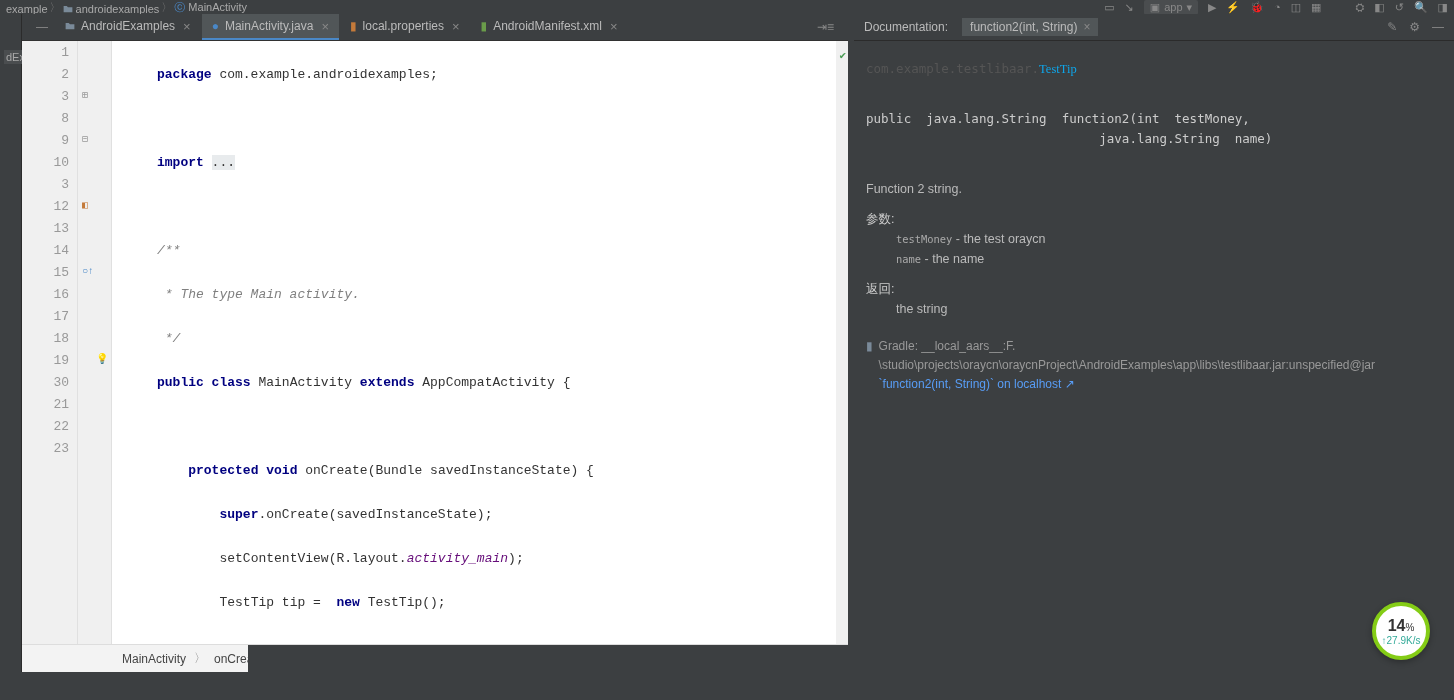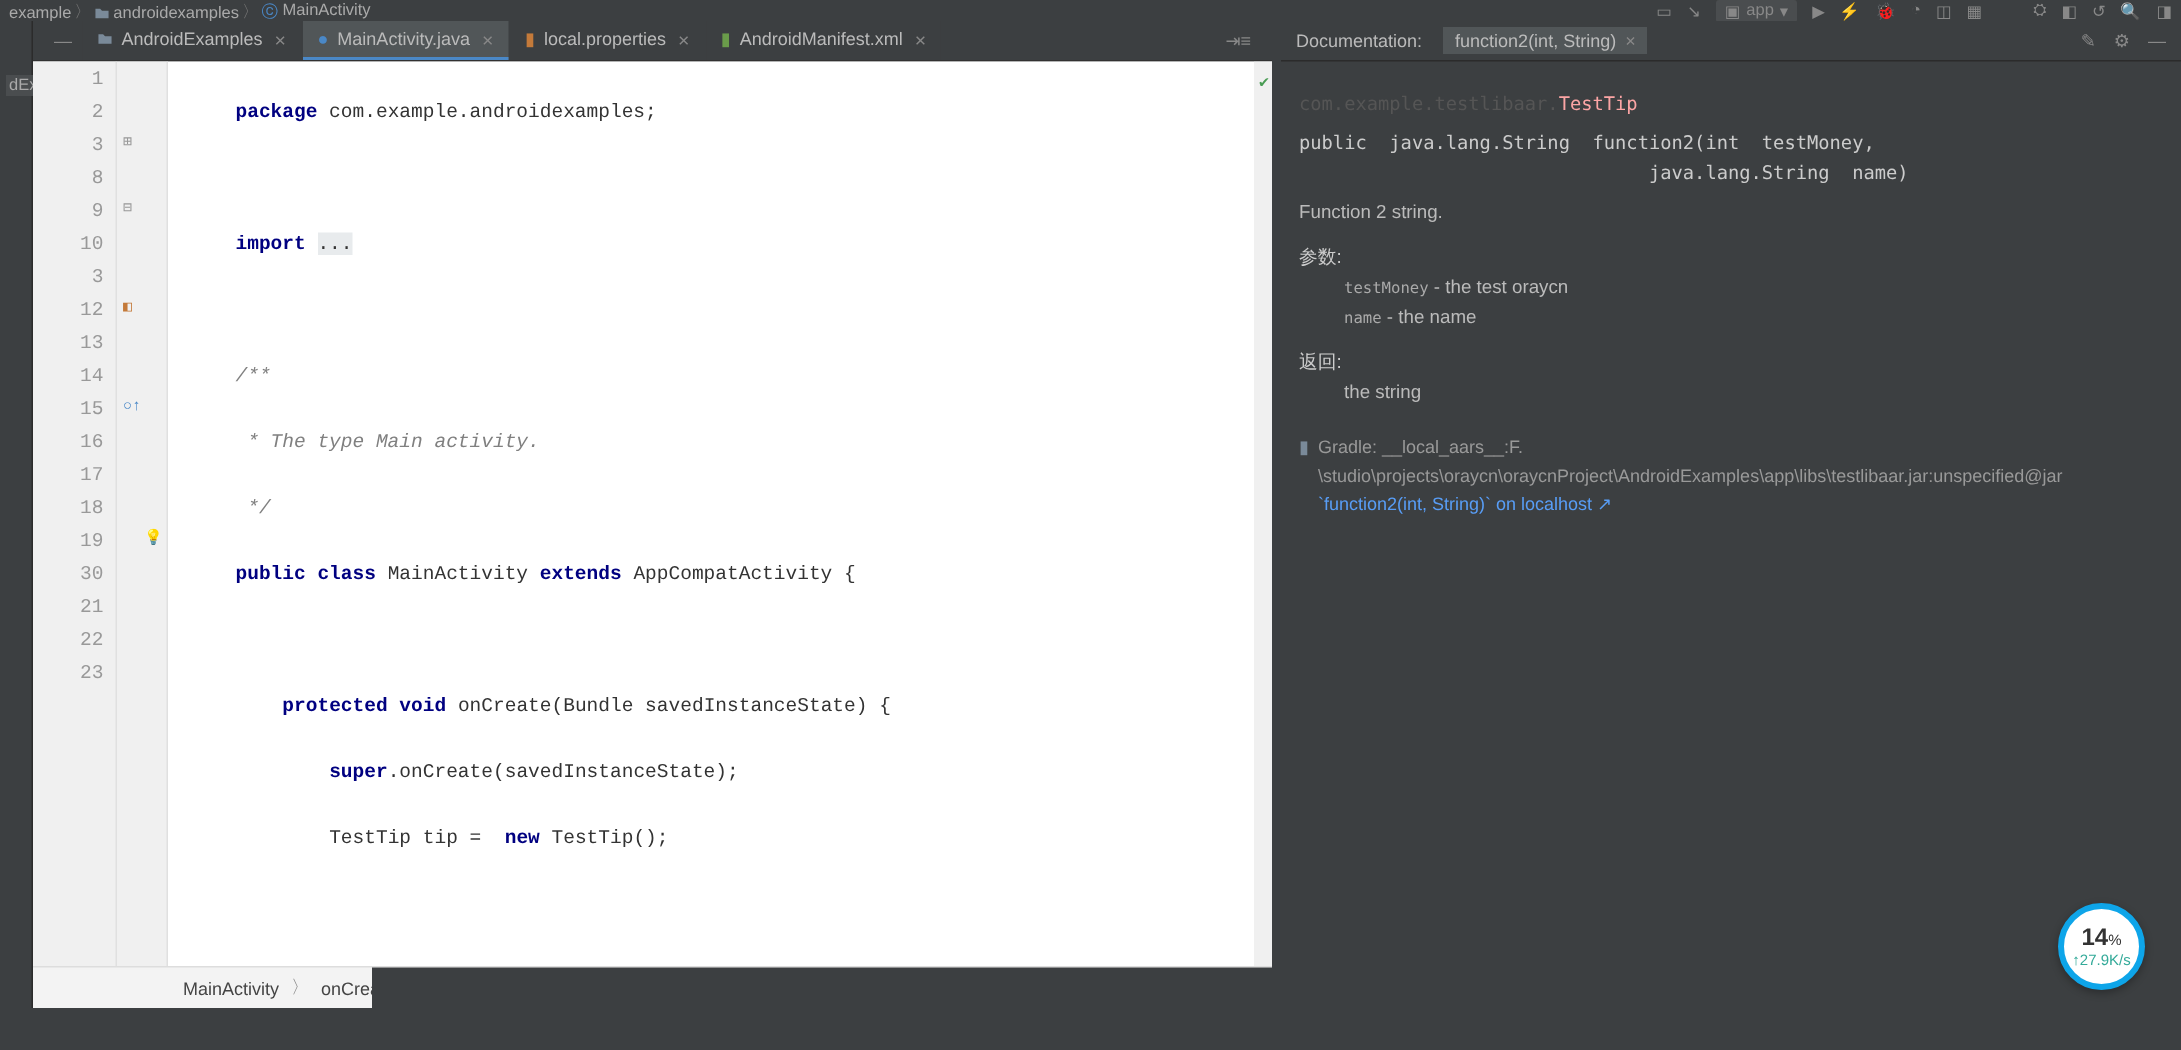"TestTip" .doc-fqn .cls { color: #fca5a5 -> #0ea5e9; font-family: none -> Liberation Serif, serif }
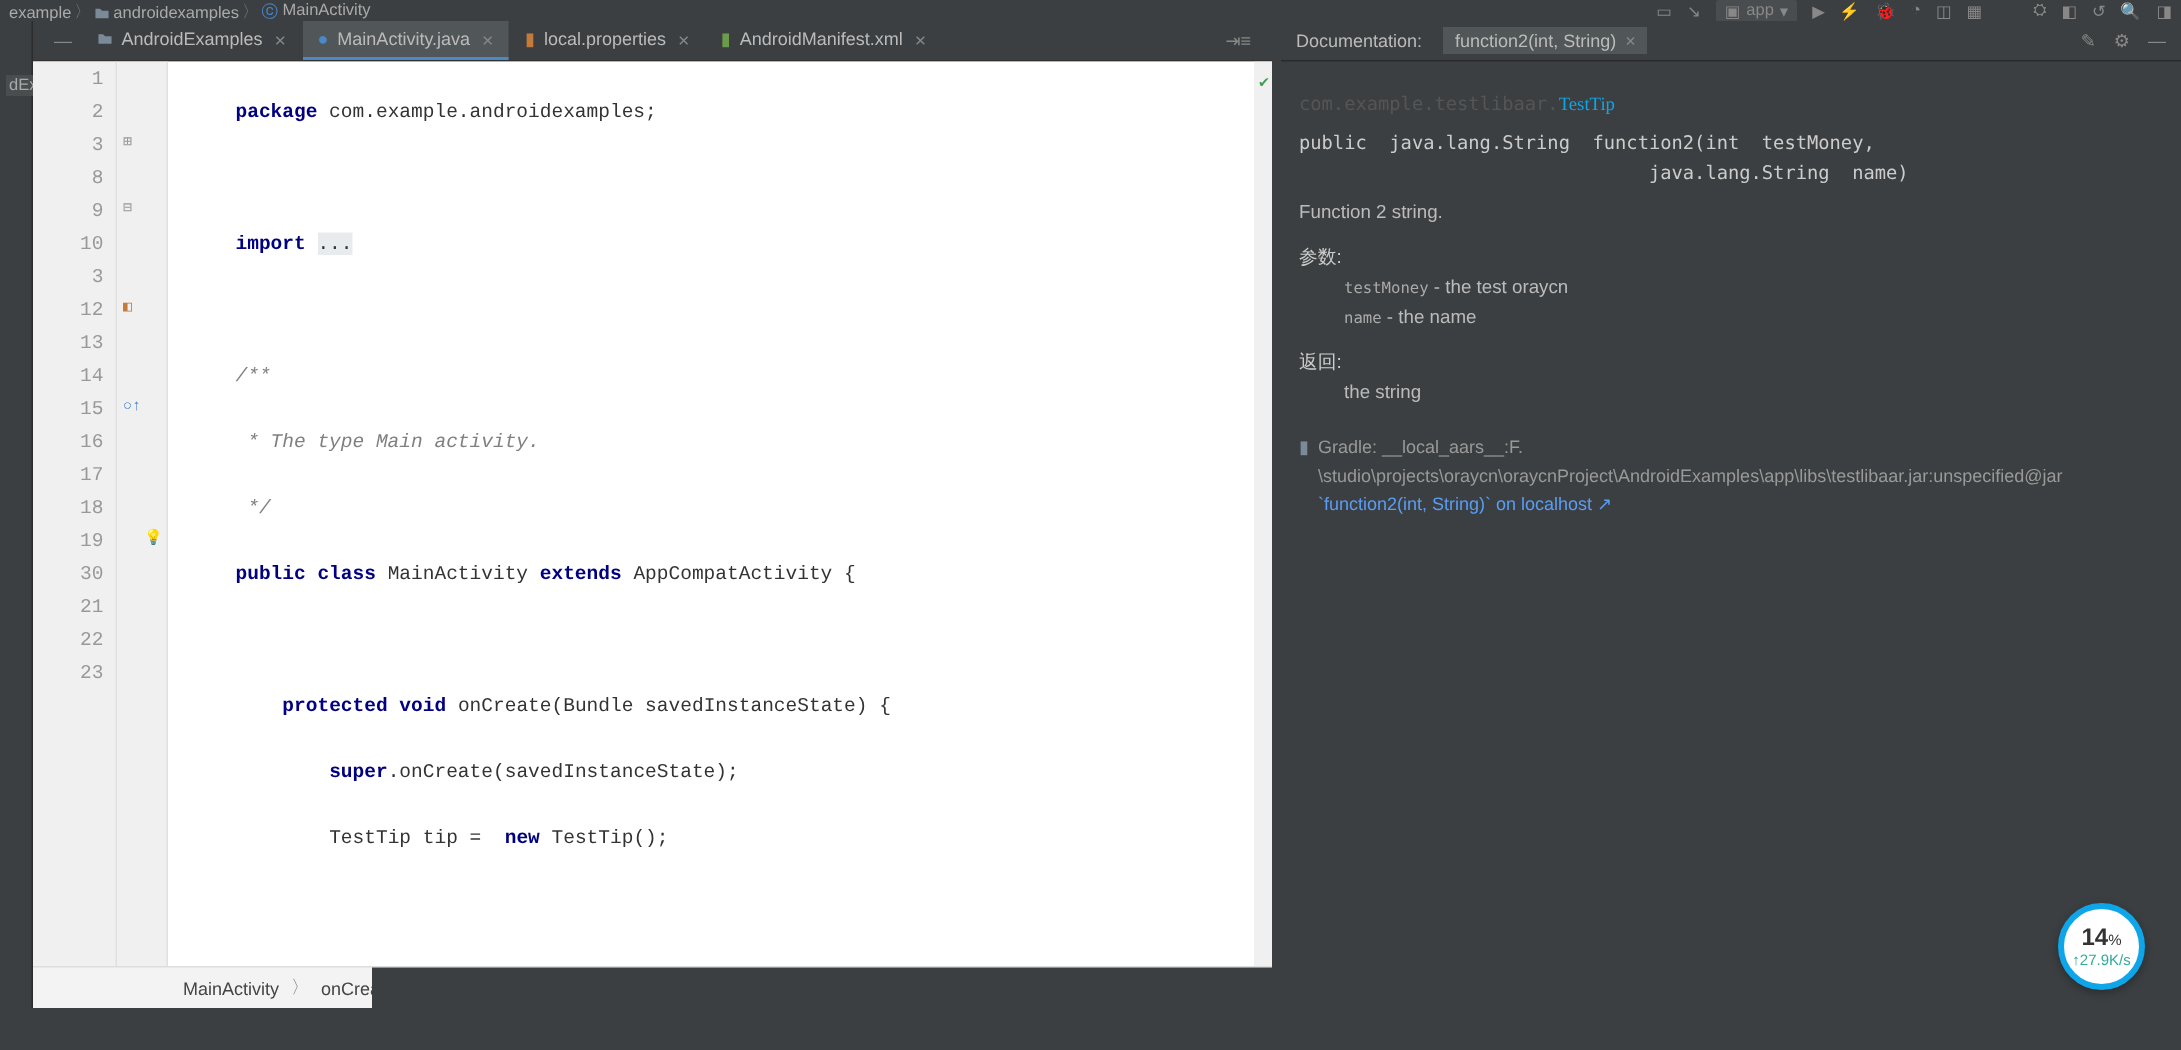"public java.lang.String function2(int" .doc-sig { margin: 6px 0 -> 30px 0 }
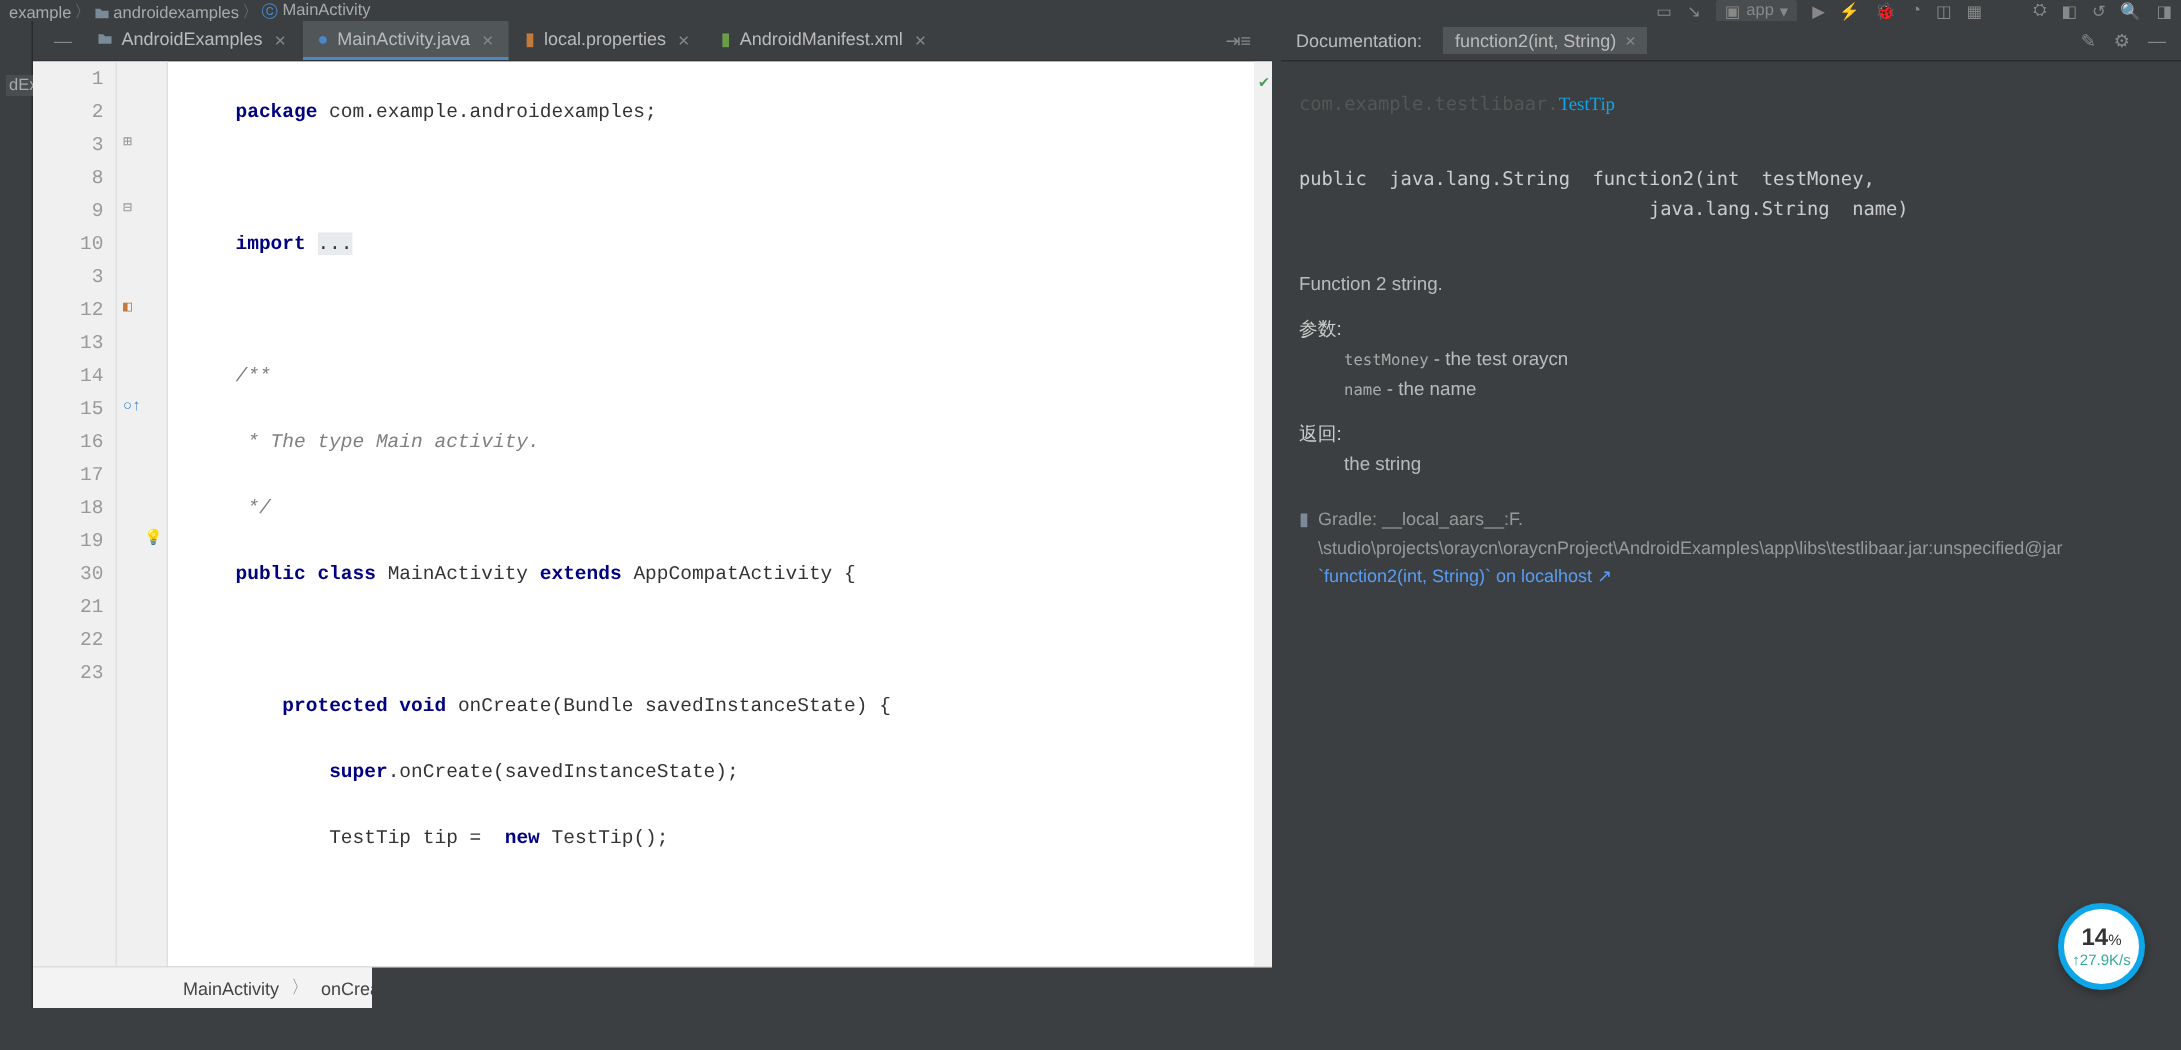"setContentView(R.layout.activity_main);" div.code-line { html: none -> <div> <span>setContentView(R.layout.</span><span>activity_main</span><span>);</span></div> }
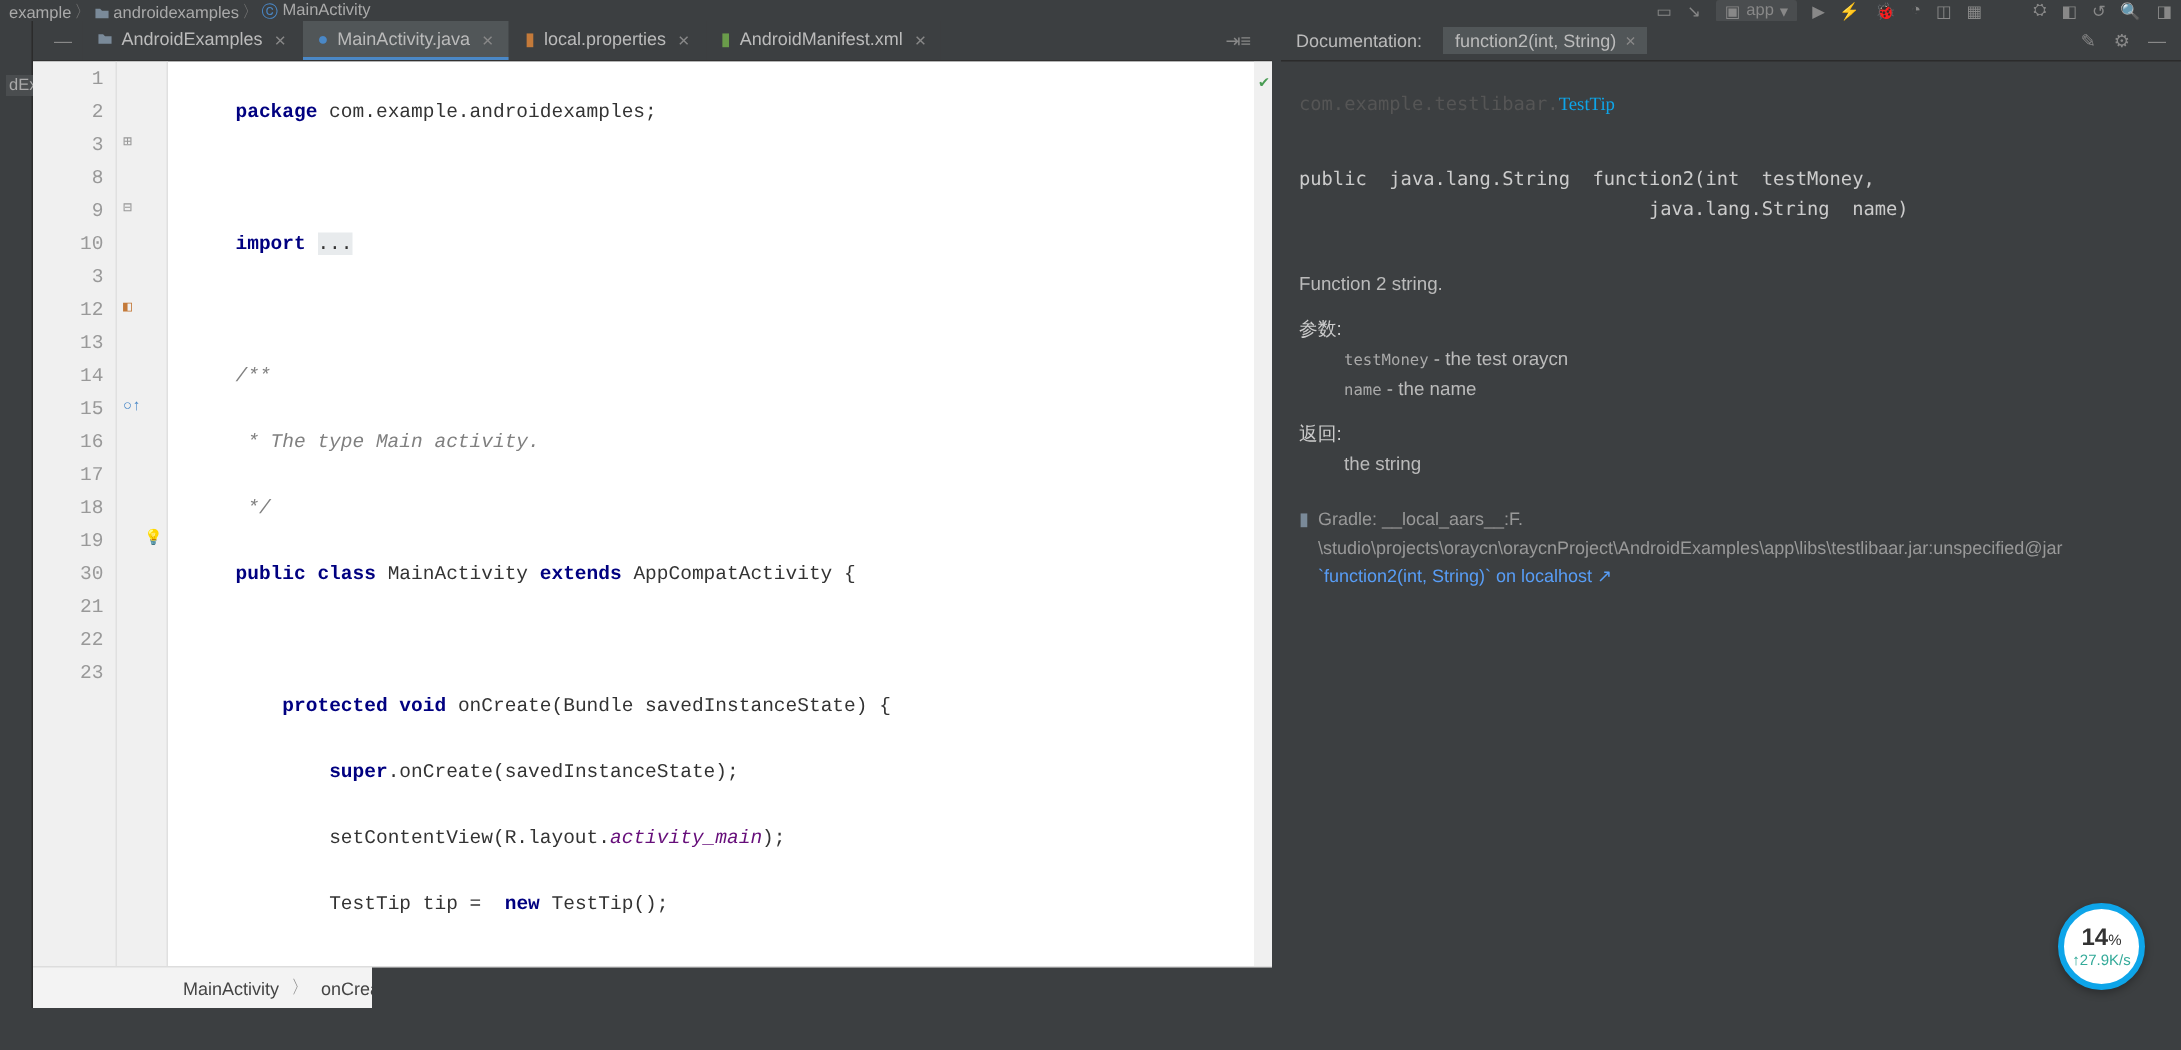"14%" .net-meter { border: 4px solid #0ea5e9 -> 4px solid #84cc16 }
